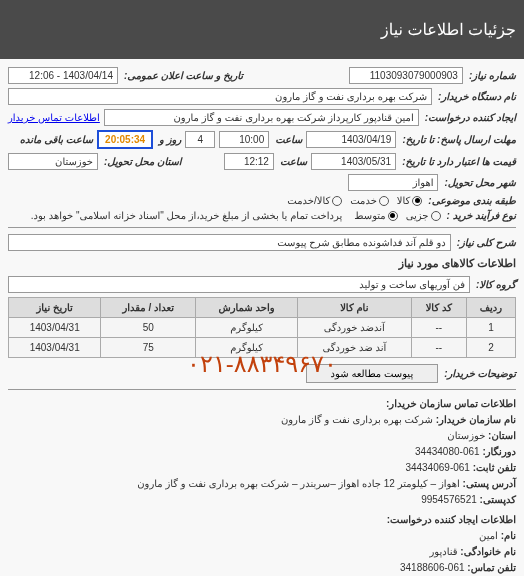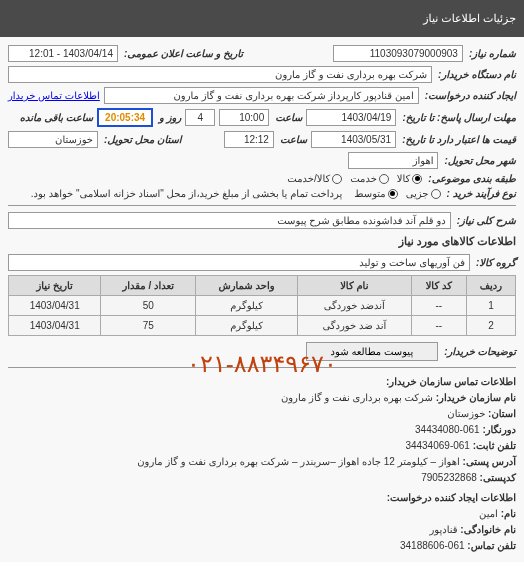"جزئیات اطلاعات نیاز" .title-bar { font-size: 11px -> 16px; padding: 12px 8px -> 20px 8px }
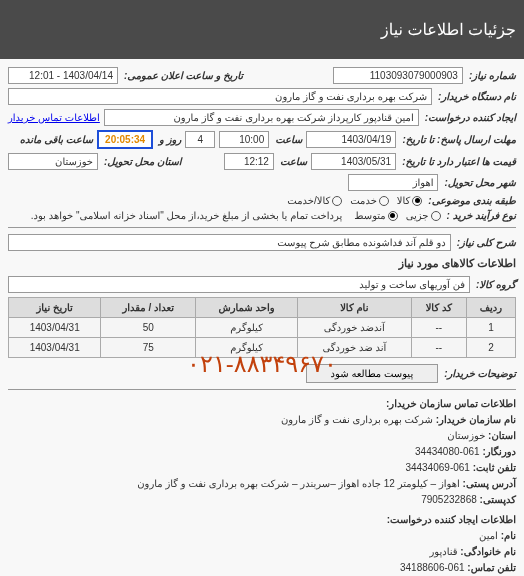"1403/04/14 - 12:01" span.input-box { text: 12:01 -> 12:06 }
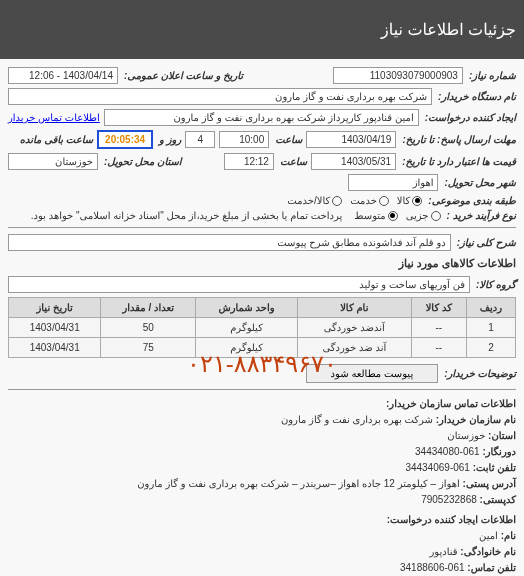"1103093079000903" span.input-box { width: 130px -> 114px }
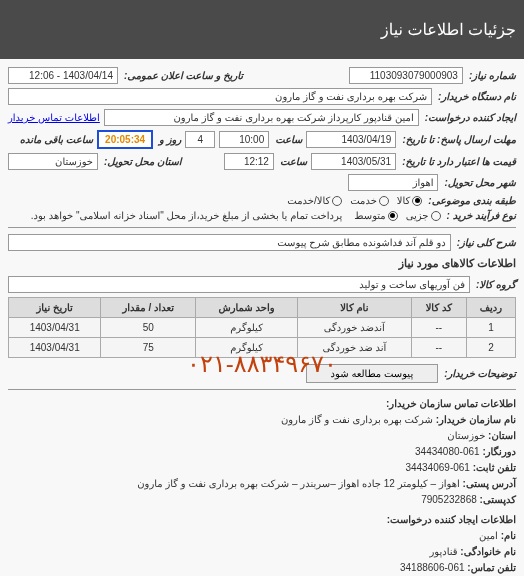"7905232868" span { text: 7905232868 -> 9954576521 }
